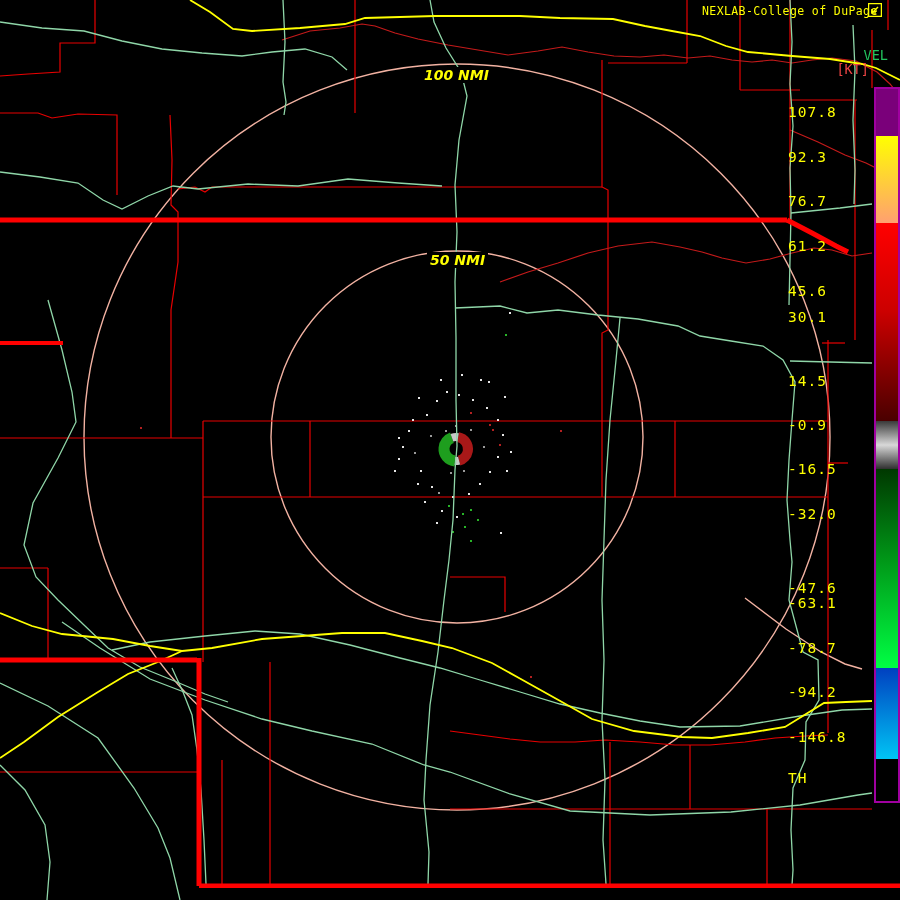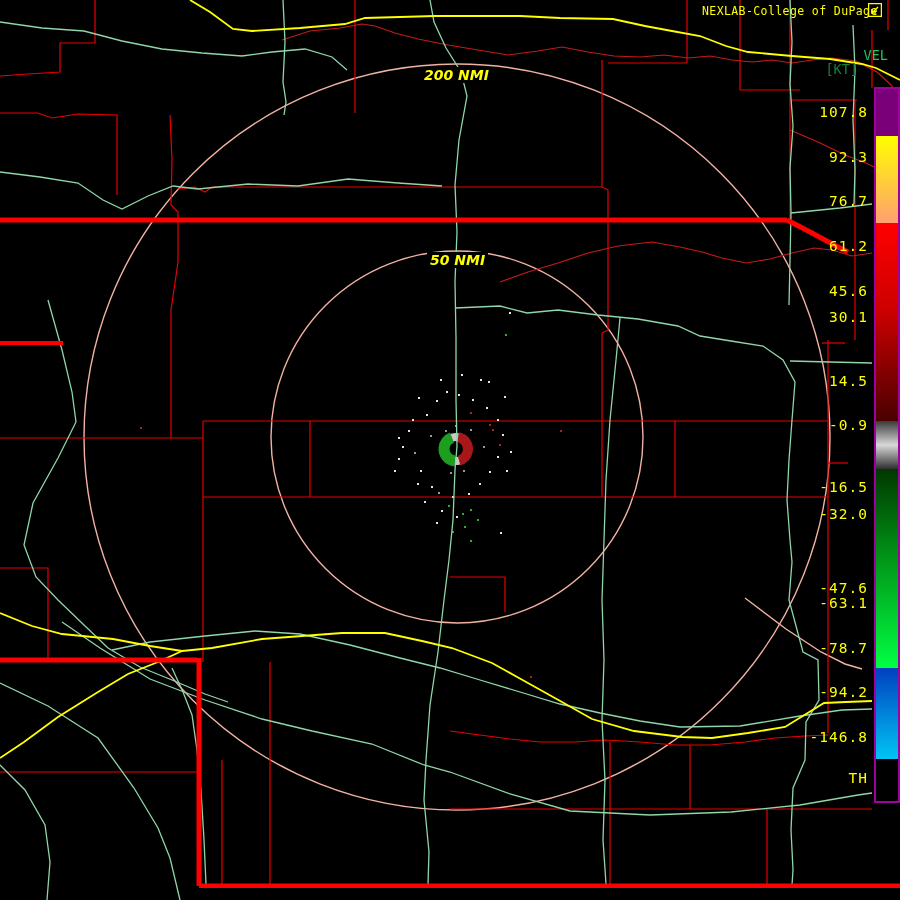"200 NMI" div.ring-label { text: 200 -> 100 }
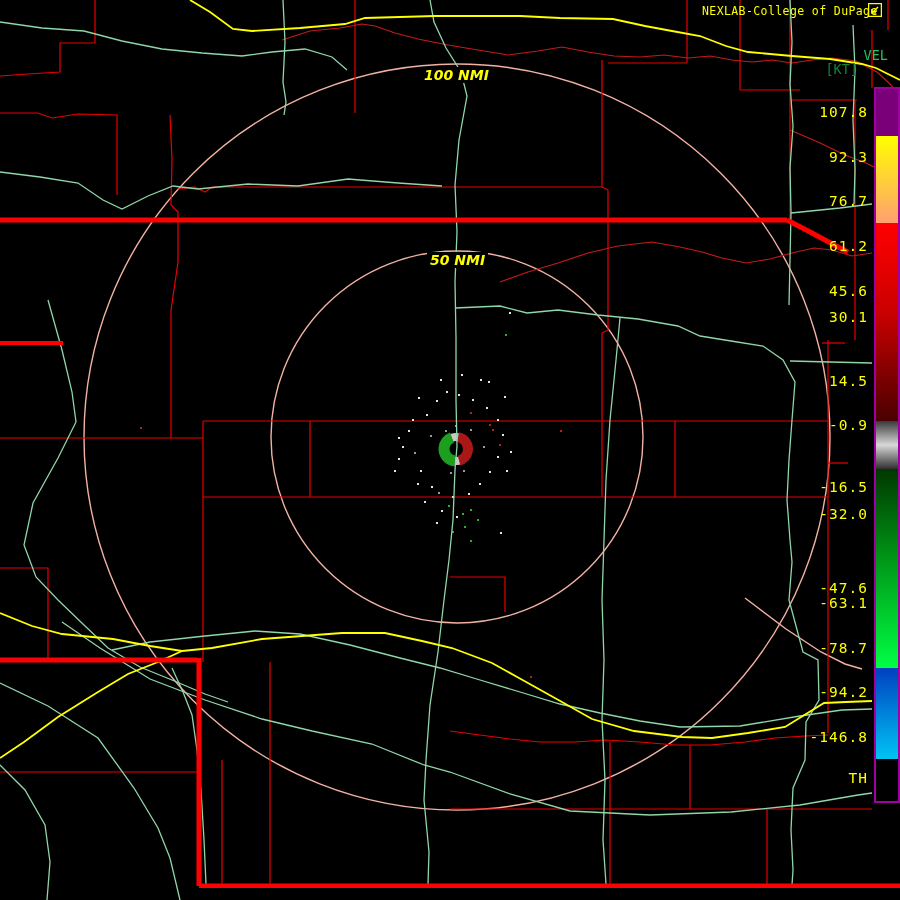"[KT]" #kt-label { color: #15803d -> #ef4444; right: 42px -> 31px }
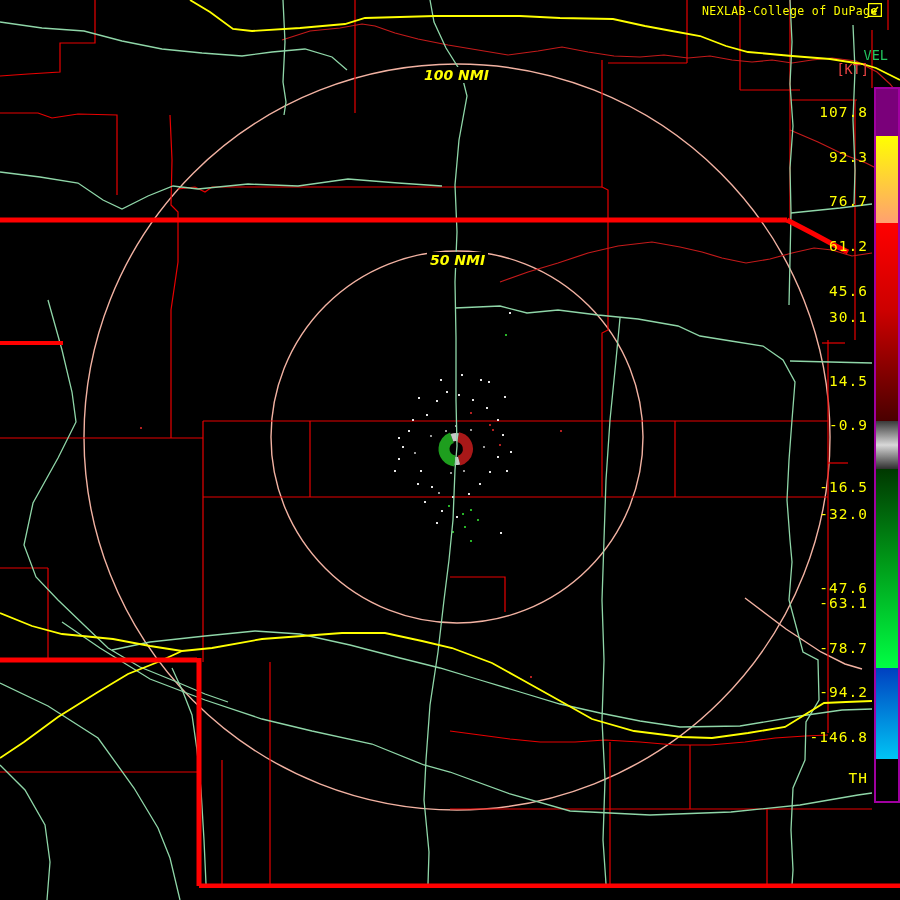"107.8" .scale-label { text-align: right -> none }
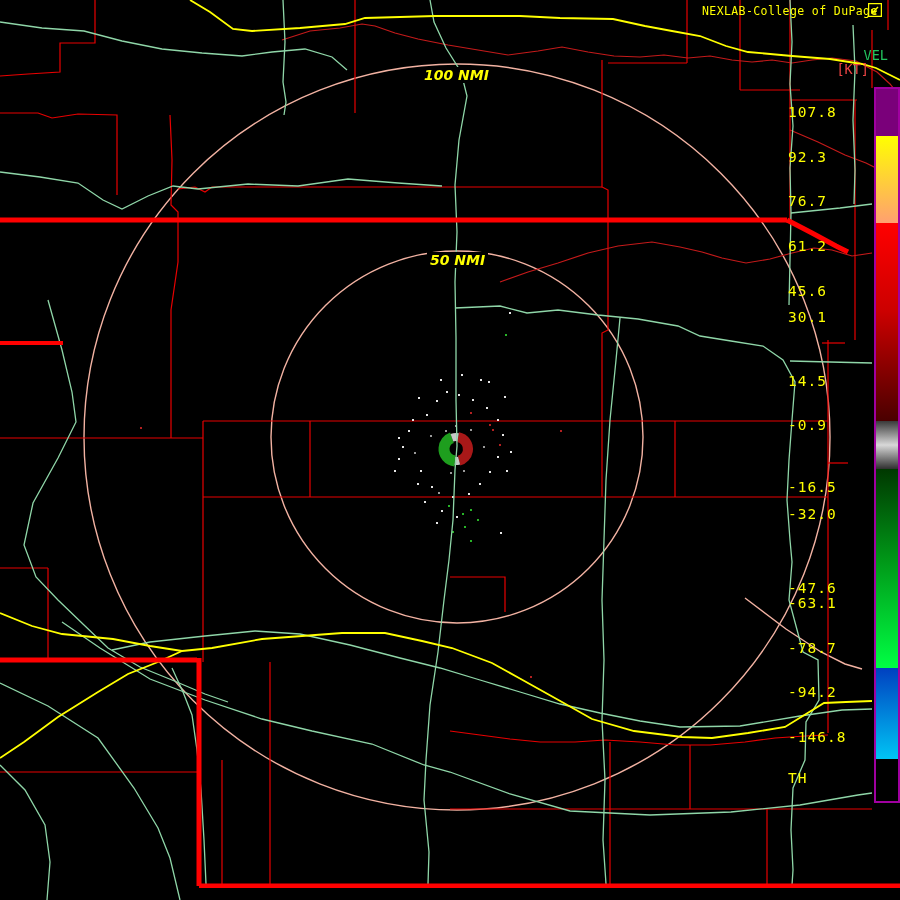"-16.5" div.scale-label { margin-top: 18px -> none }
